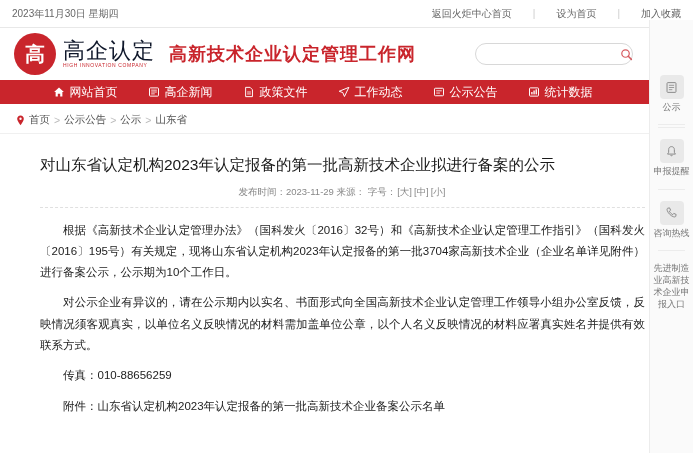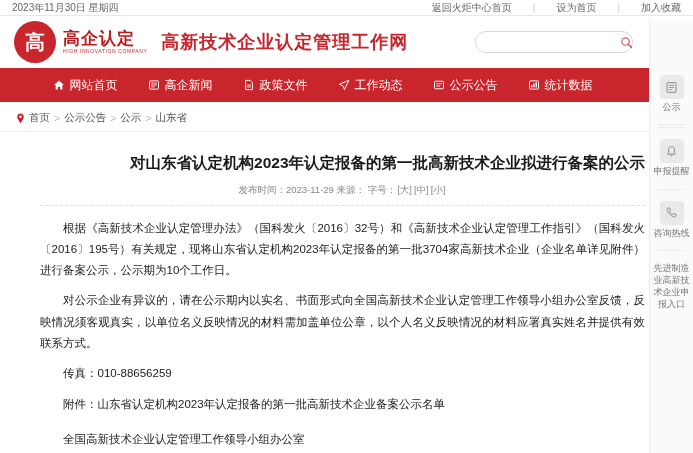"2023年11月30日 星期四" .topbar { height: 16px -> 28px }
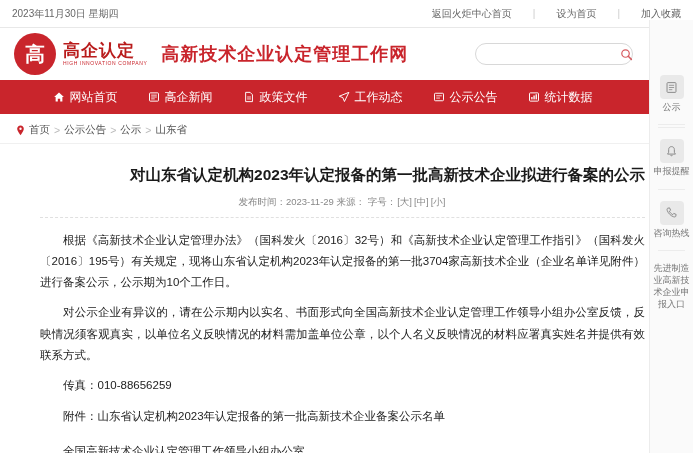"高企认定" .logo-cn { color: #b91c1c -> #0f172a; font-size: 17px -> 22px; font-weight: bold -> normal }
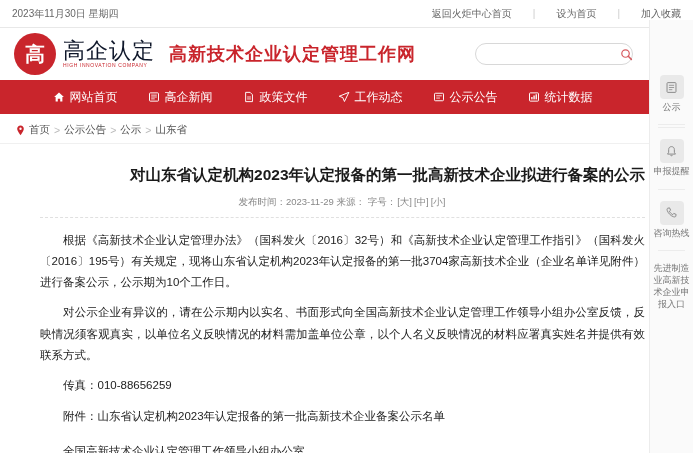"网站首页" .nav { height: 34px -> 24px }
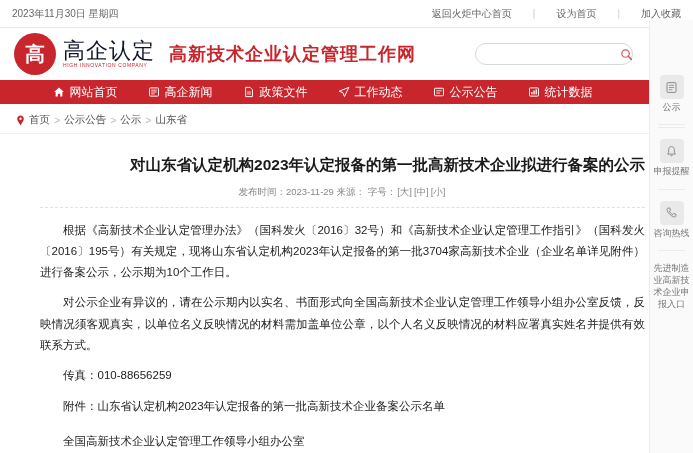"对山东省认定机构2023年认定报备的第一批高新技术企业拟进行备案的公示" .art-title { font-weight: bold -> normal; text-align: right -> left }
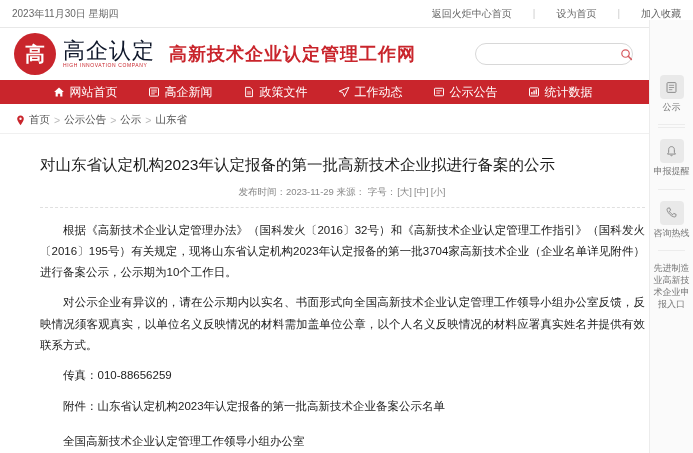"全国高新技术企业认定管理工作领导小组办公室" div.sign-block { html: <div> <p>全国高新技术企业认定管理工作领导小组办公室</p> </div> -> none }
